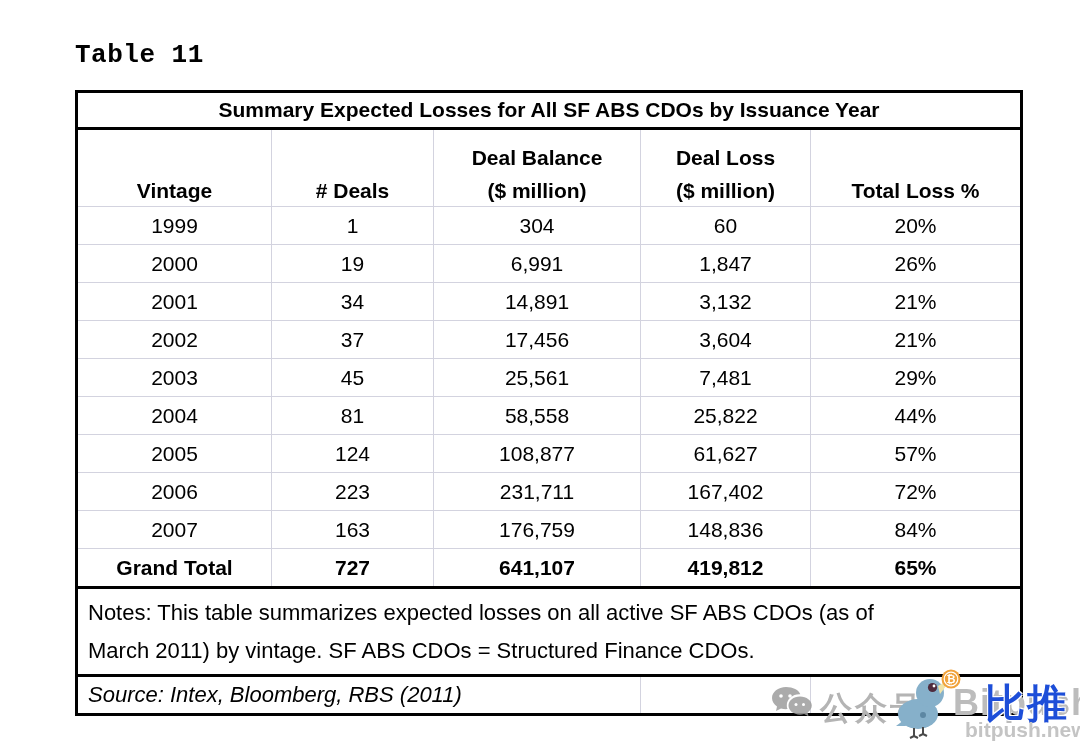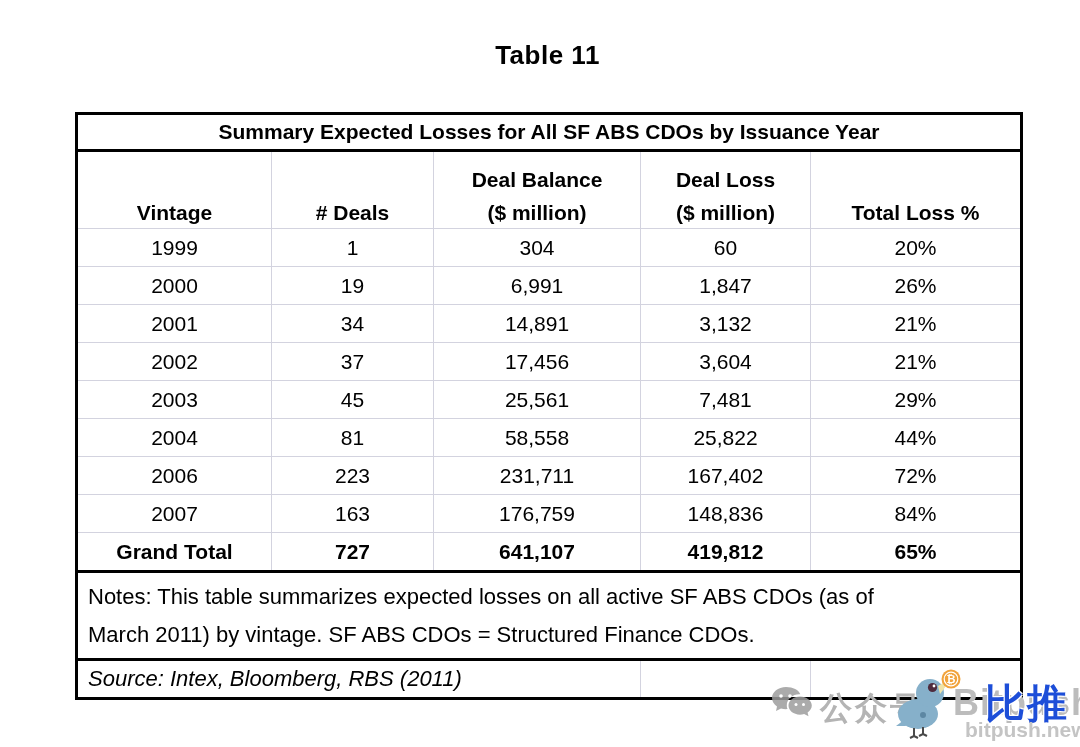"Table 11" .doc-title { font-family: Liberation Sans, sans-serif -> Liberation Mono, monospace; text-align: center -> left }
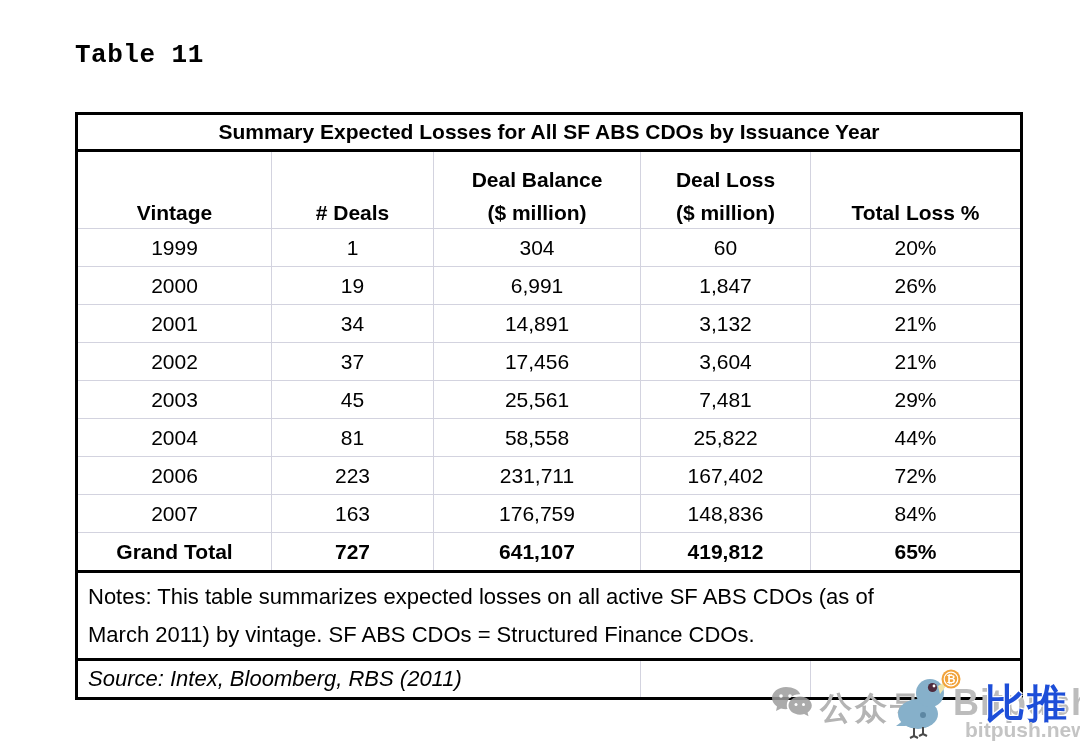"Summary Expected Losses for All" table.main { top: 112px -> 90px }
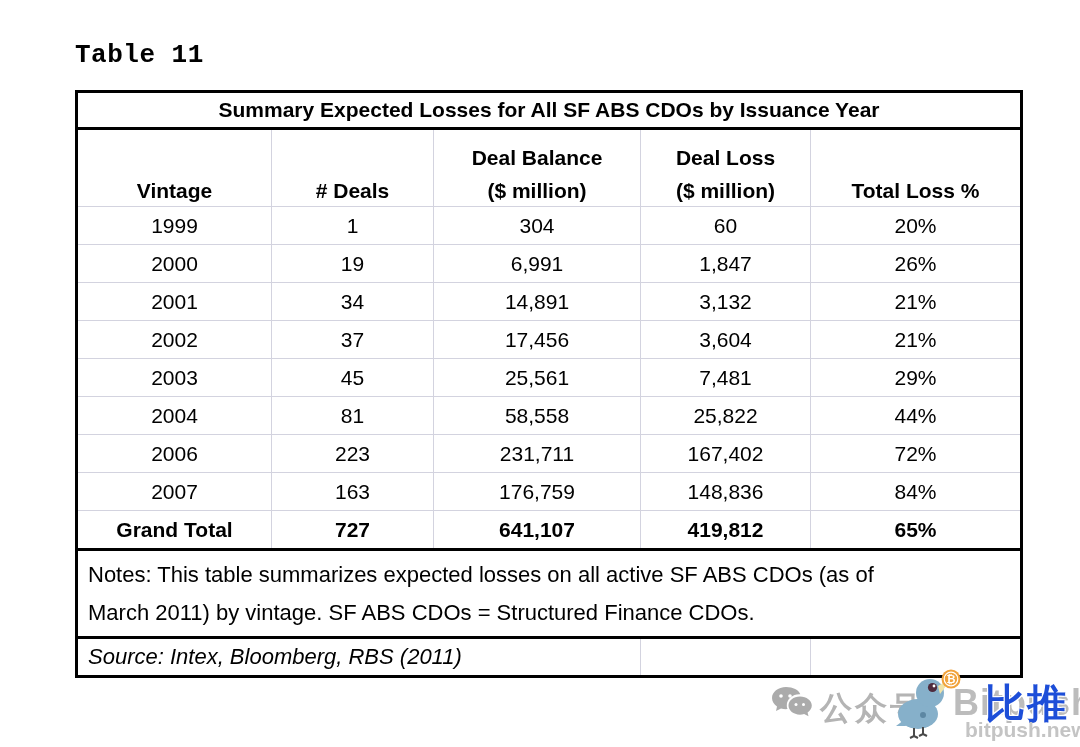"2005" tr.data-row { html: none -> <tr> <td>2005</td> <td>124</td> <td>108,877</td> <td>61,627</td> <td>57%</td> </tr> }
